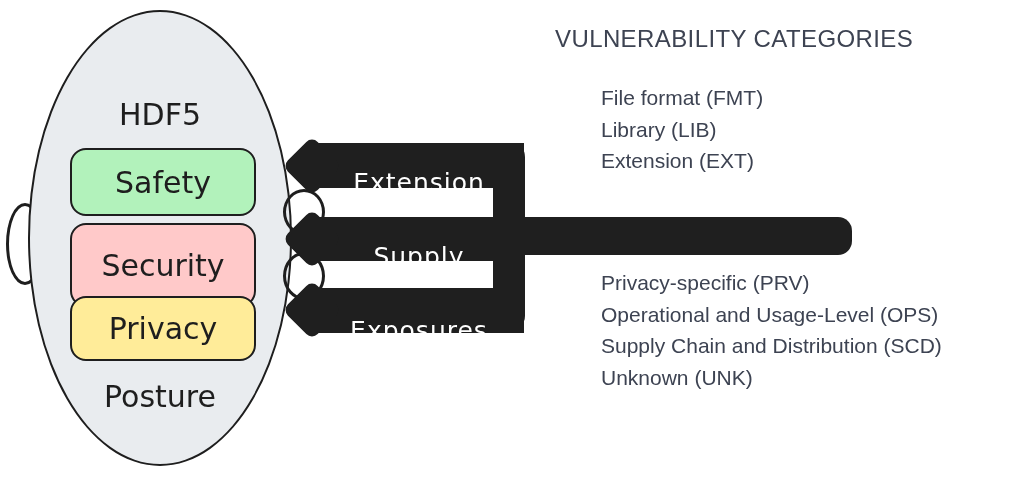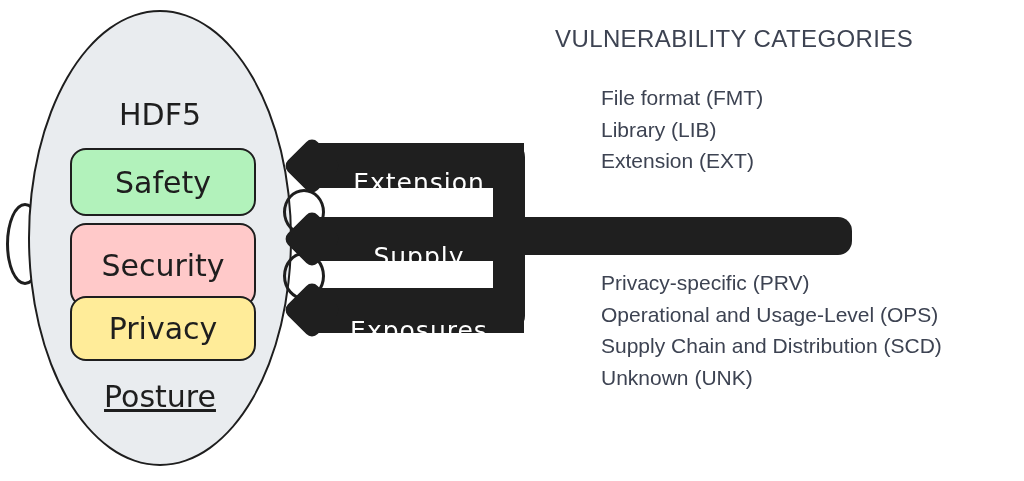"Posture" .ellipse-subtitle { text-decoration: underline -> none }
